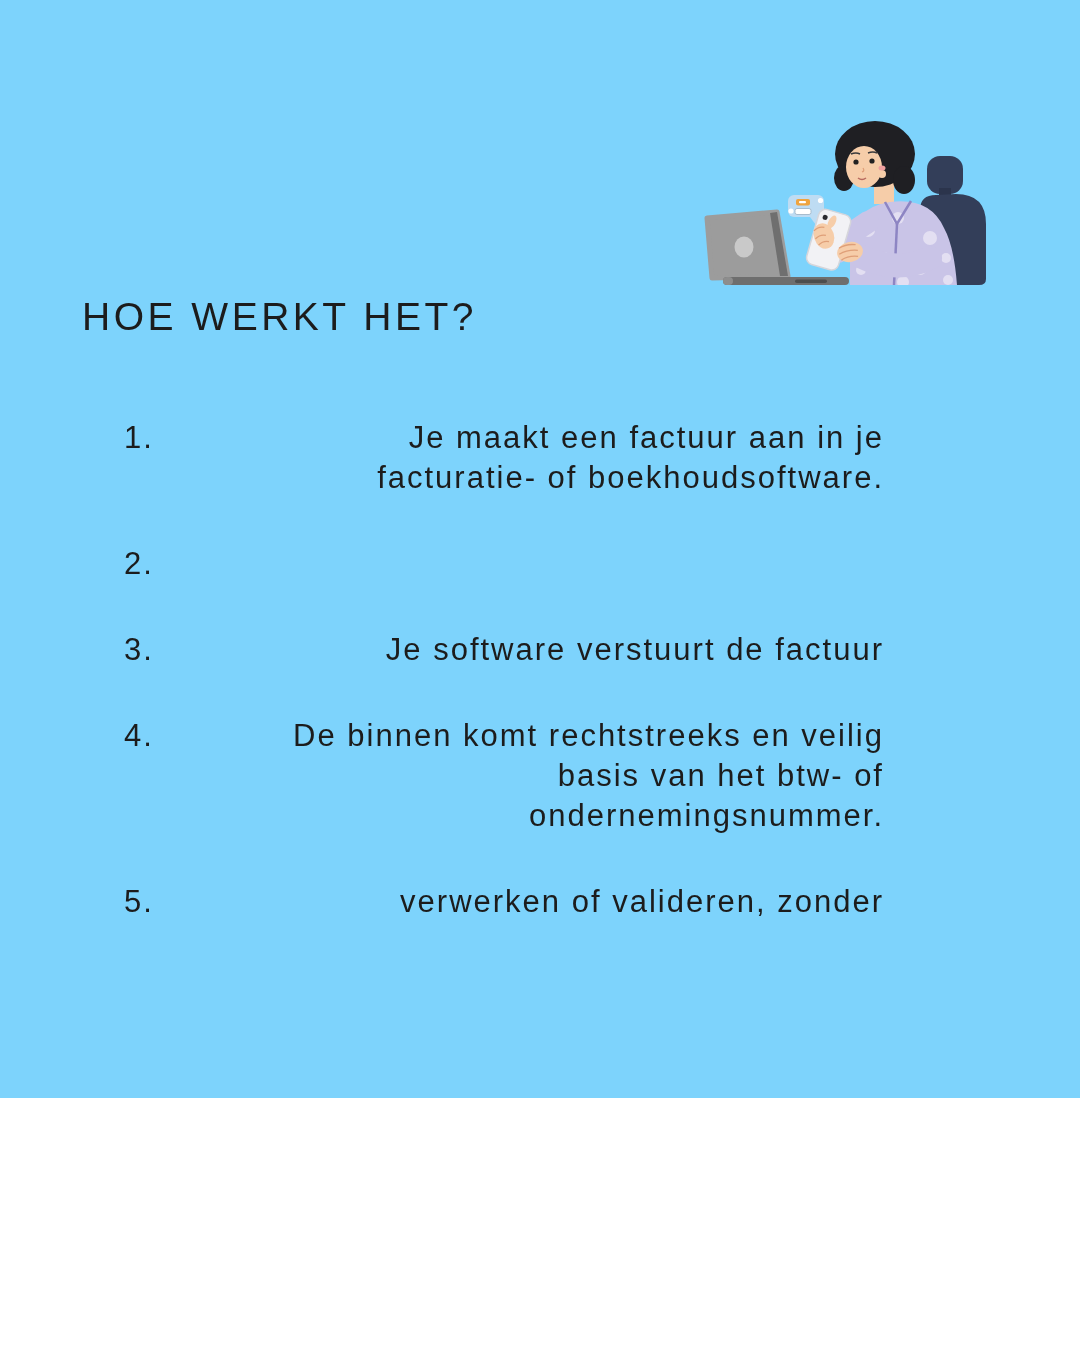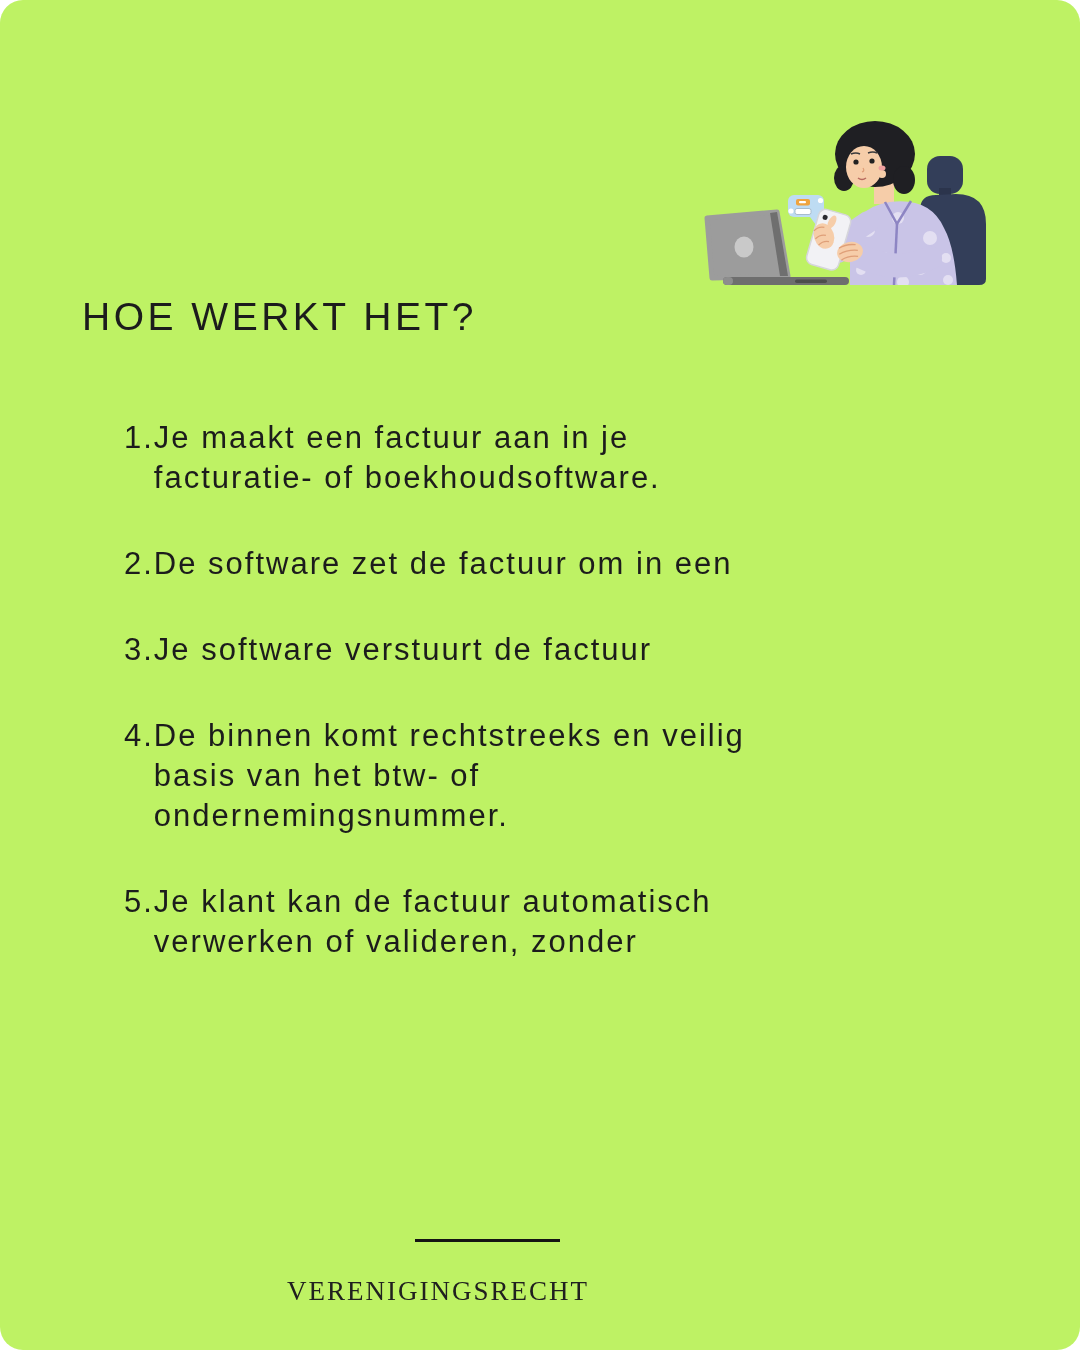"HOE WERKT HET?" .page { background: #bef264 -> #7dd3fc; border-radius: 23px -> none; height: 1350px -> 1098px }
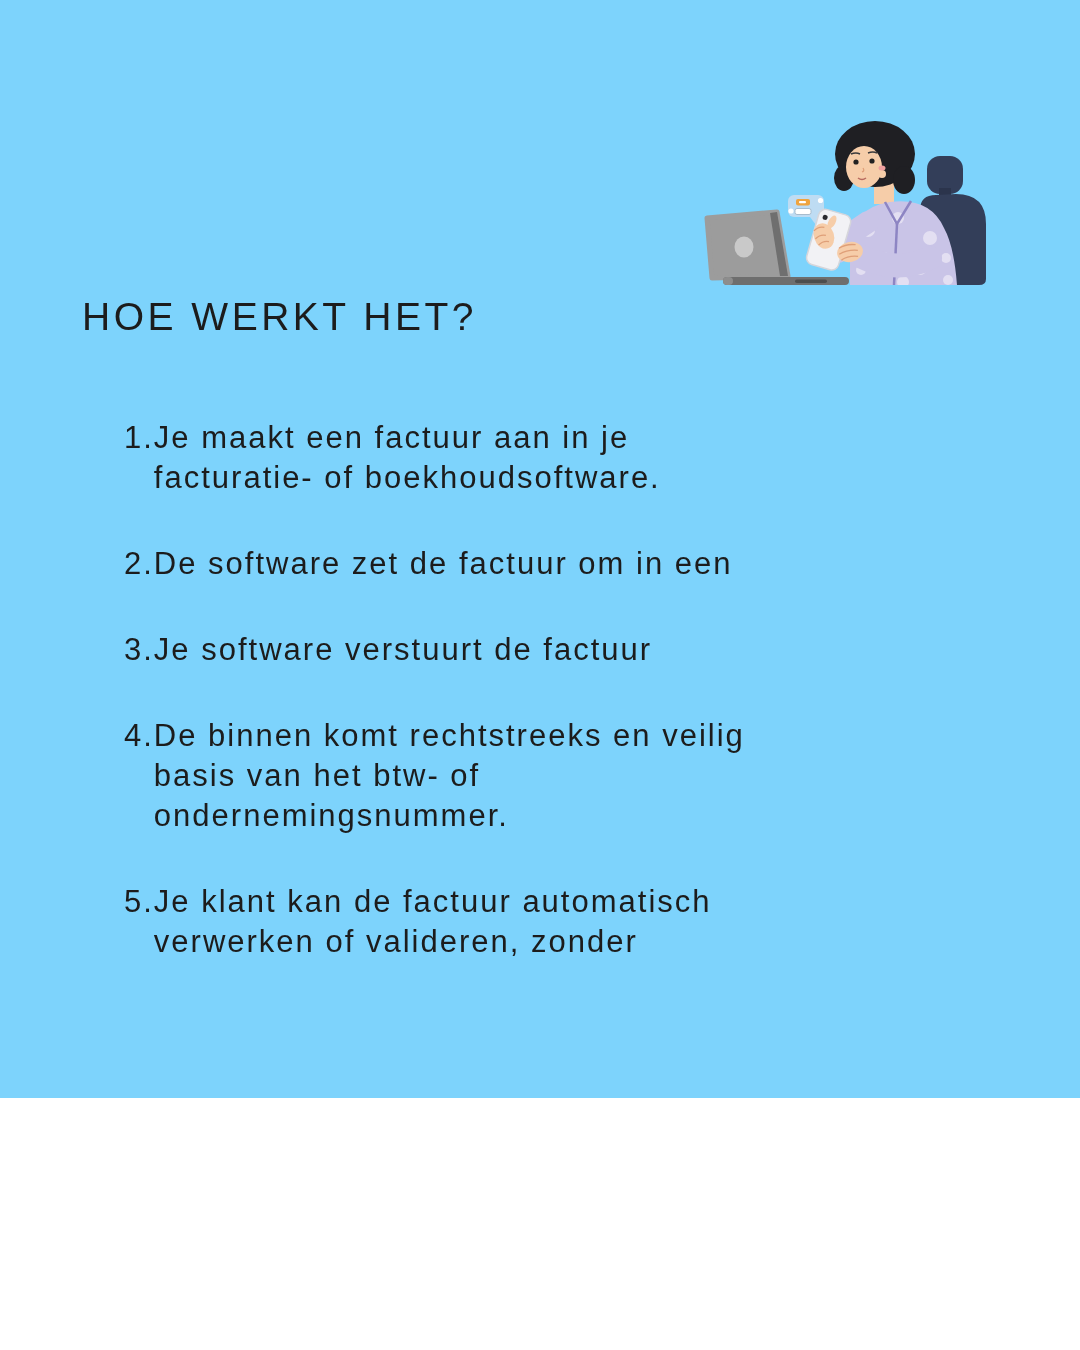"Je maakt een factuur aan" .step .lines { text-align: none -> right }
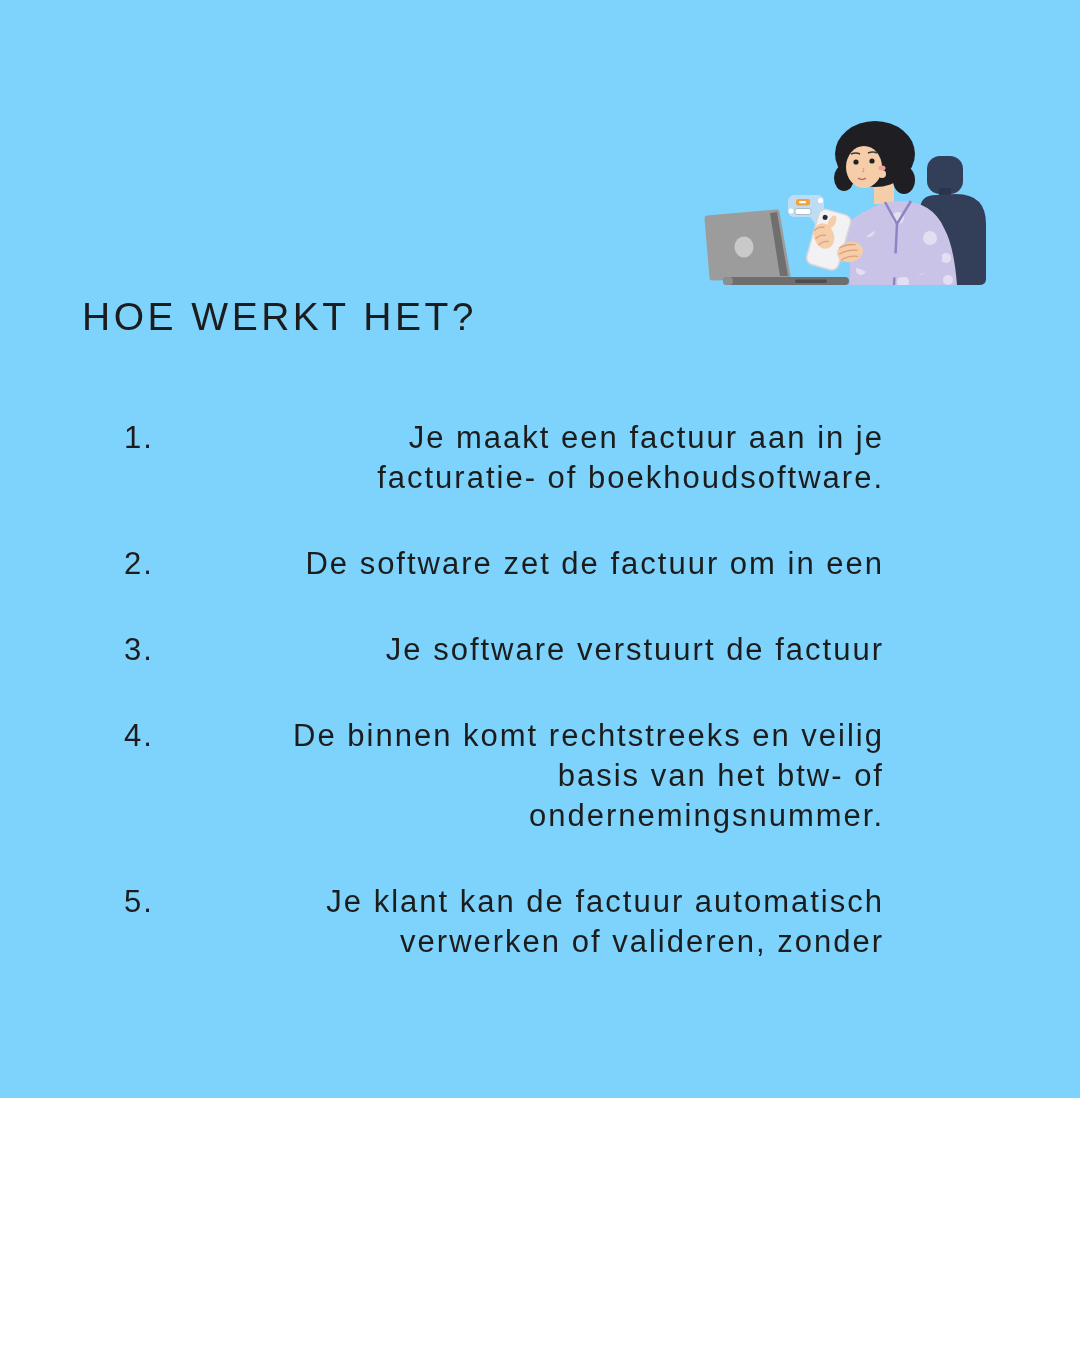"De software zet de factuur" div.line { html: <div>De software zet de factuur om in een</div> -> none }
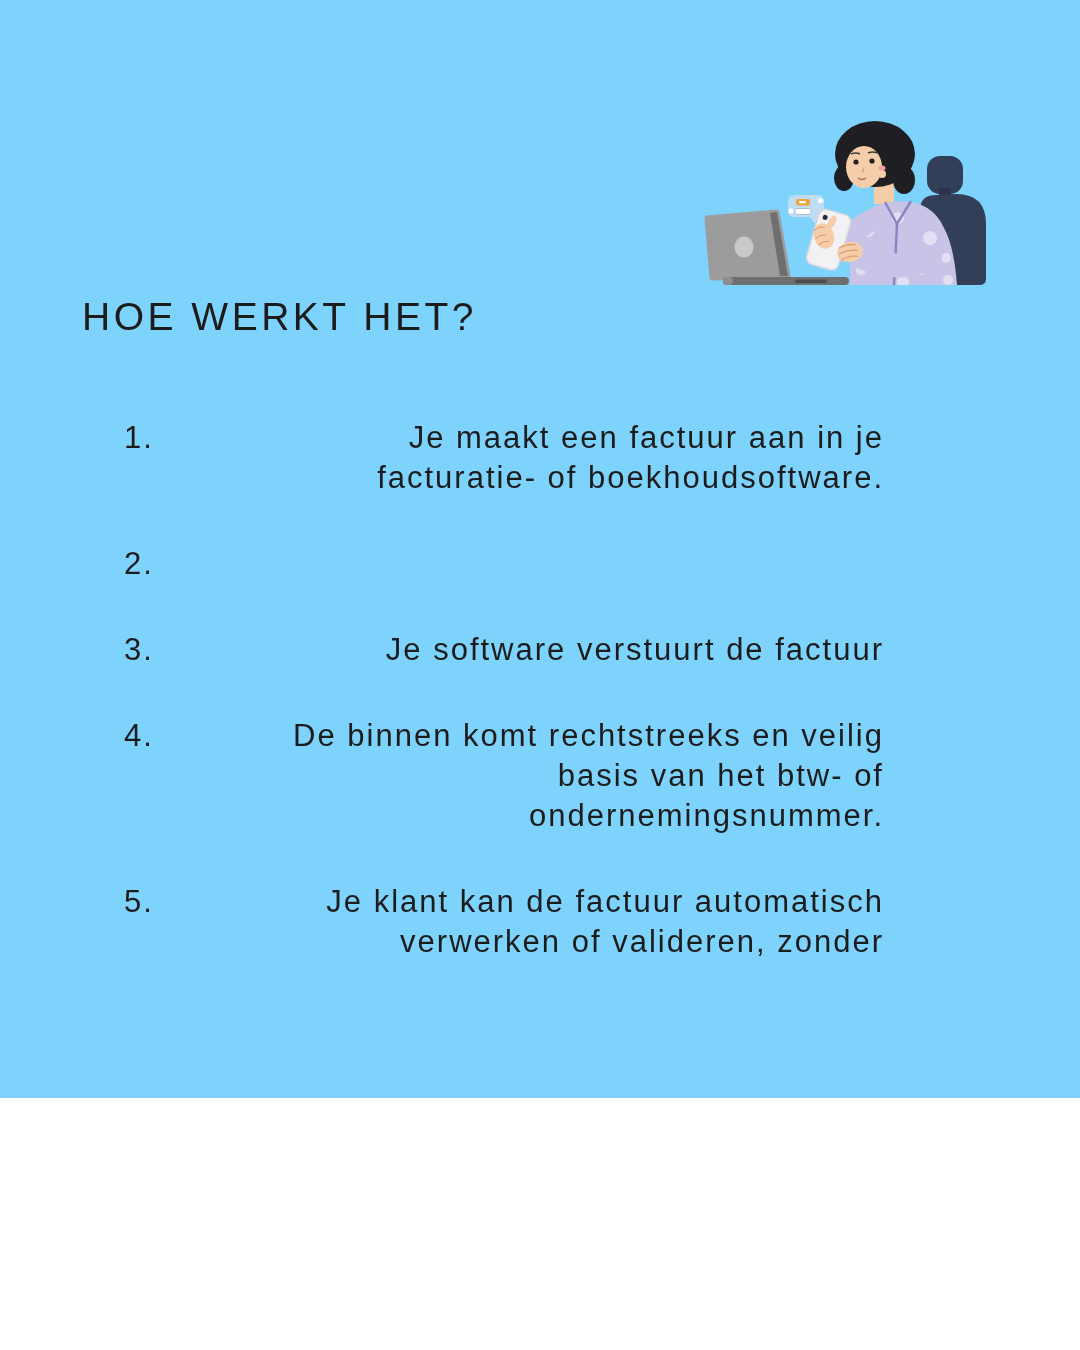"Je klant kan de factuur" div.line { html: <div>Je klant kan de factuur automatisch</div> -> none }
